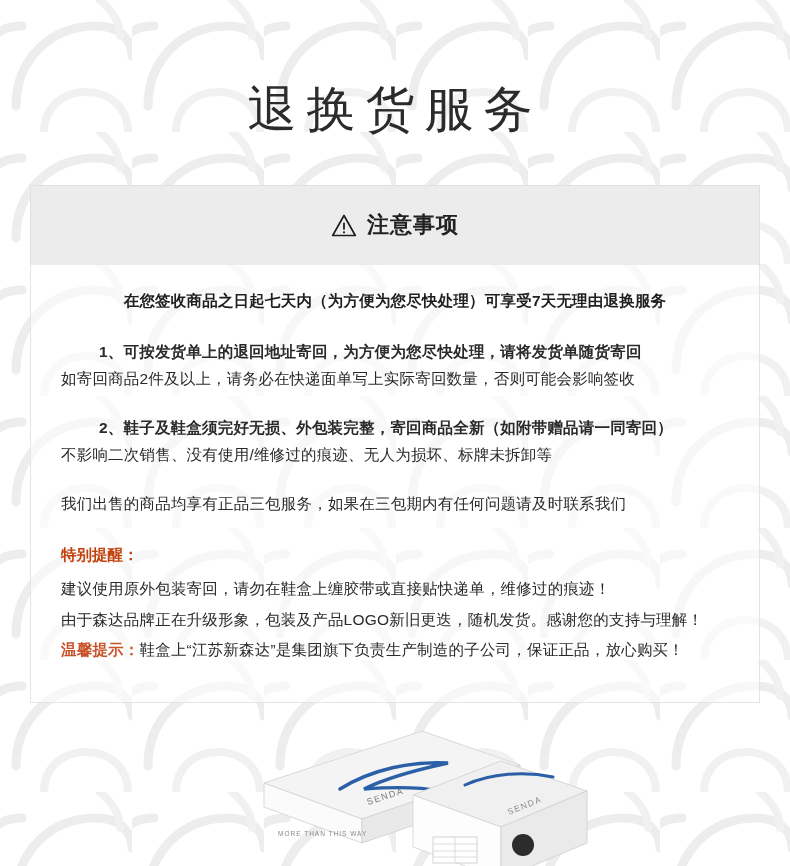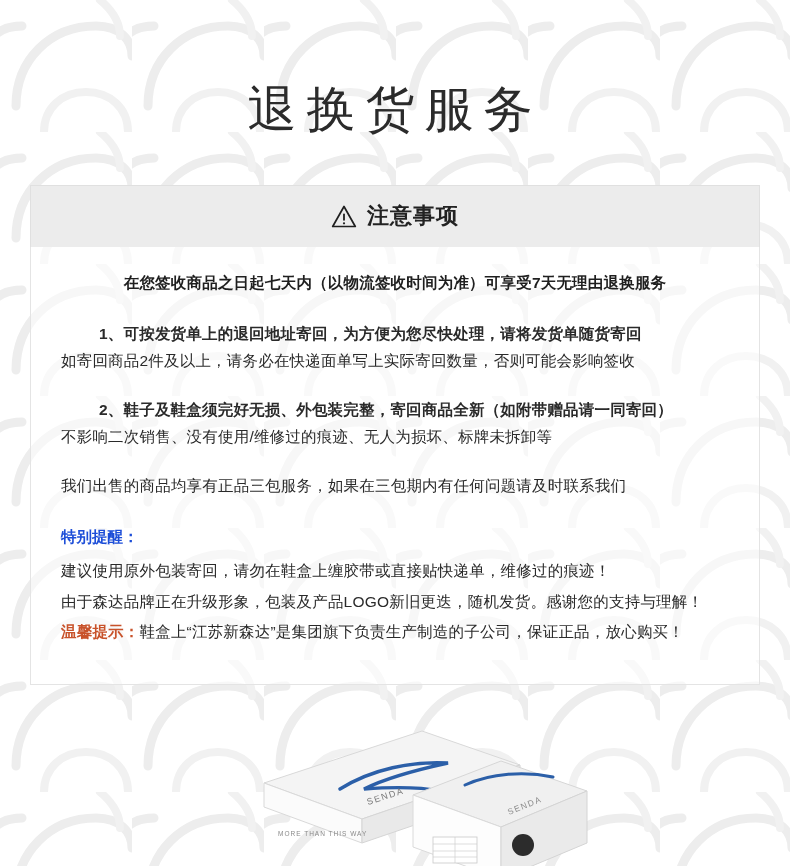"注意事项" .panel-header { height: 62px -> 80px }
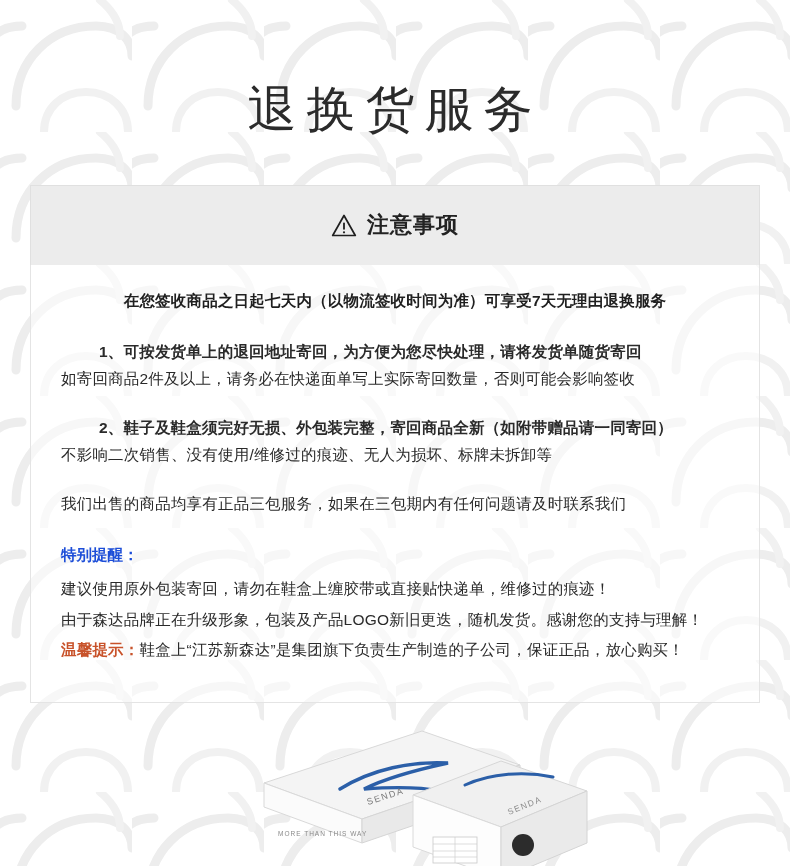"在您签收商品之日起七天内（以物流签收时间为准）可享受7天无理由退换服务" div.lead { text: 以物流签收时间为准 -> 为方便为您尽快处理 }
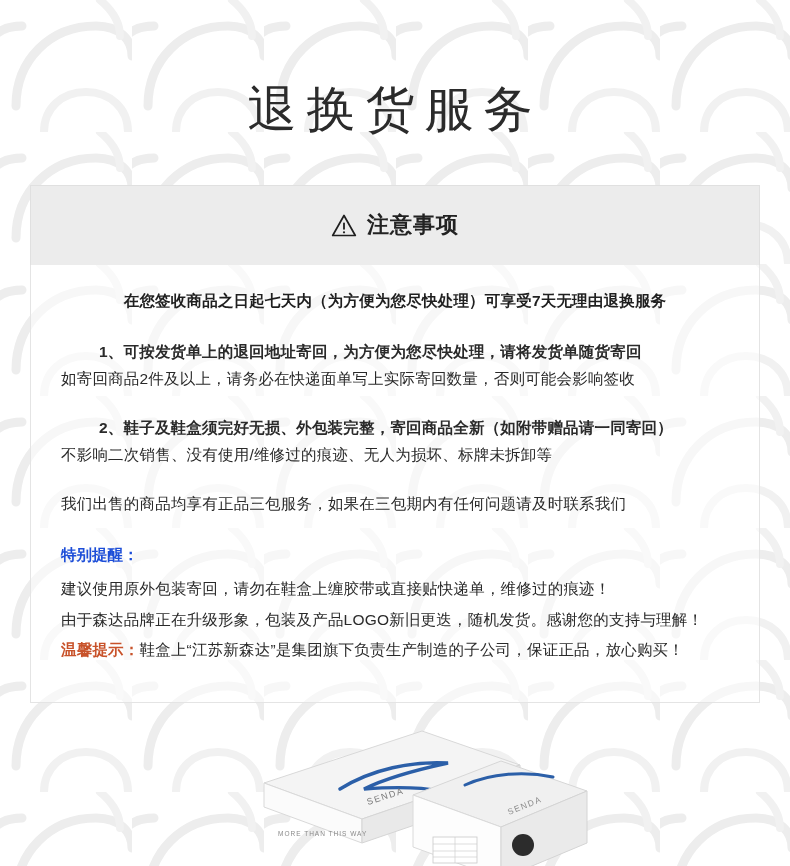"特别提醒：" .notice-title { color: #1d4ed8 -> #c2410c }
